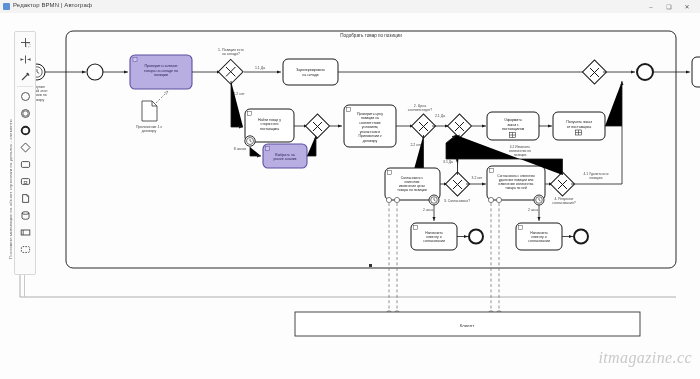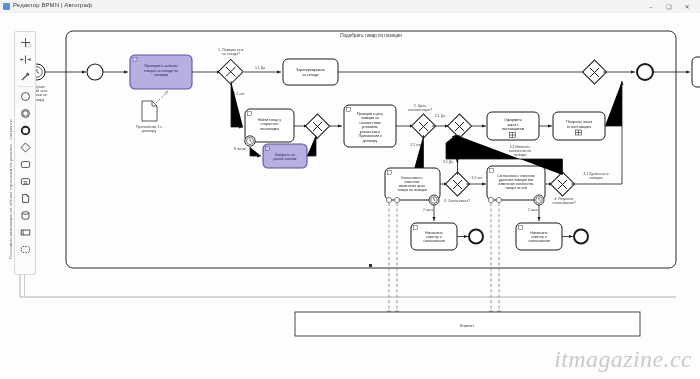"itmagazine.cc" .wm { bottom: 6px -> 12px; font-size: 24px -> 16px }
